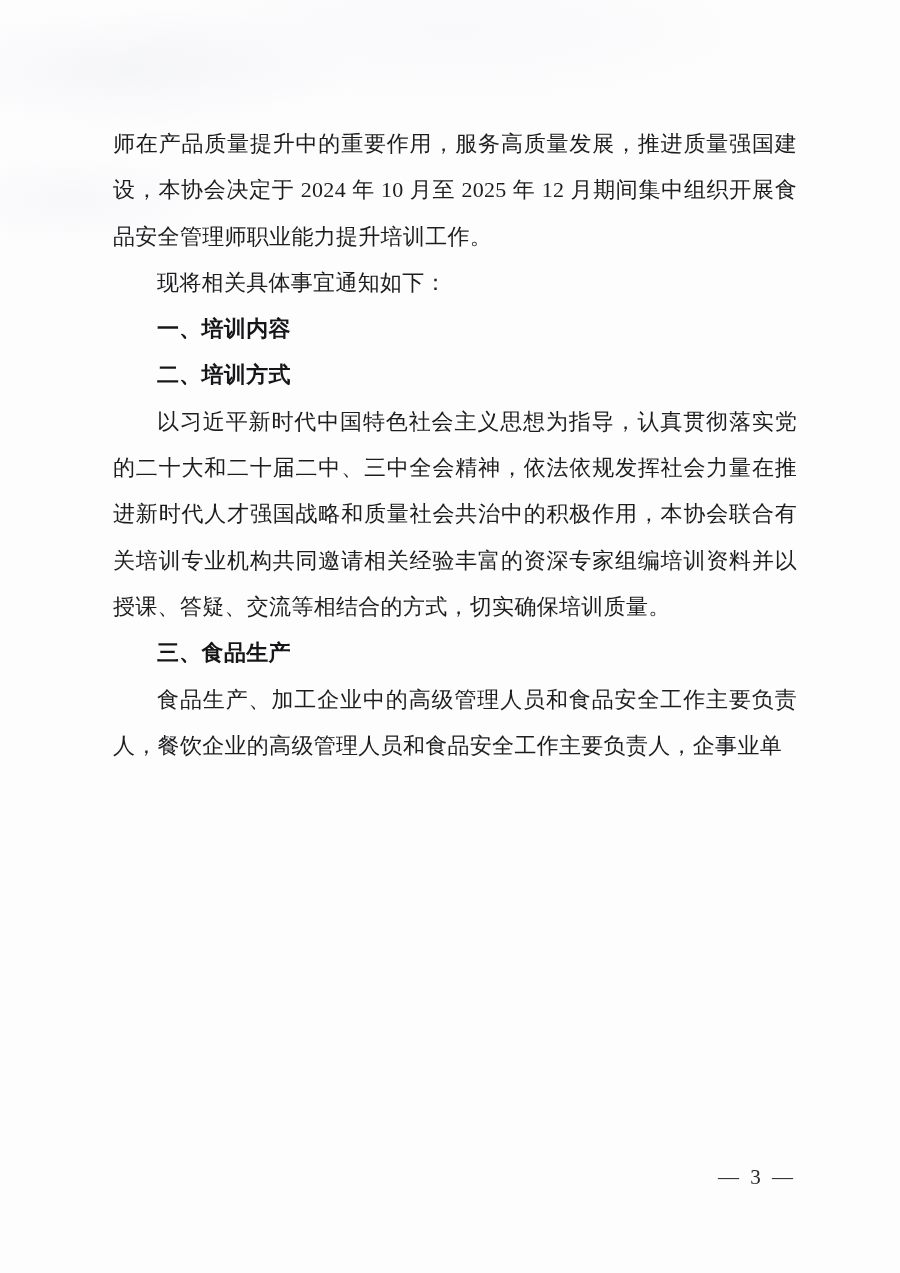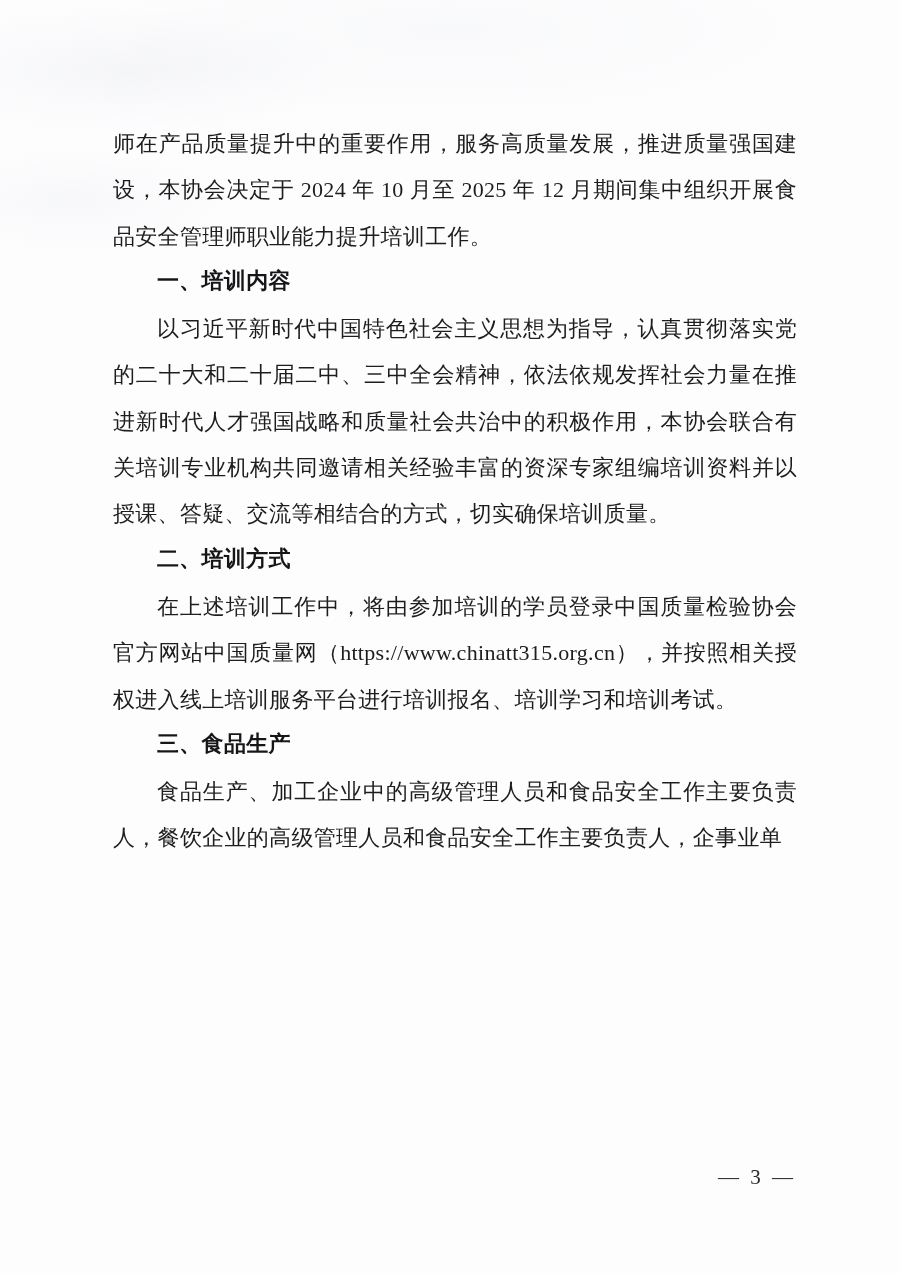"现将相关具体事宜通知如下：" p.para { html: none -> <p>现将相关具体事宜通知如下：</p> }
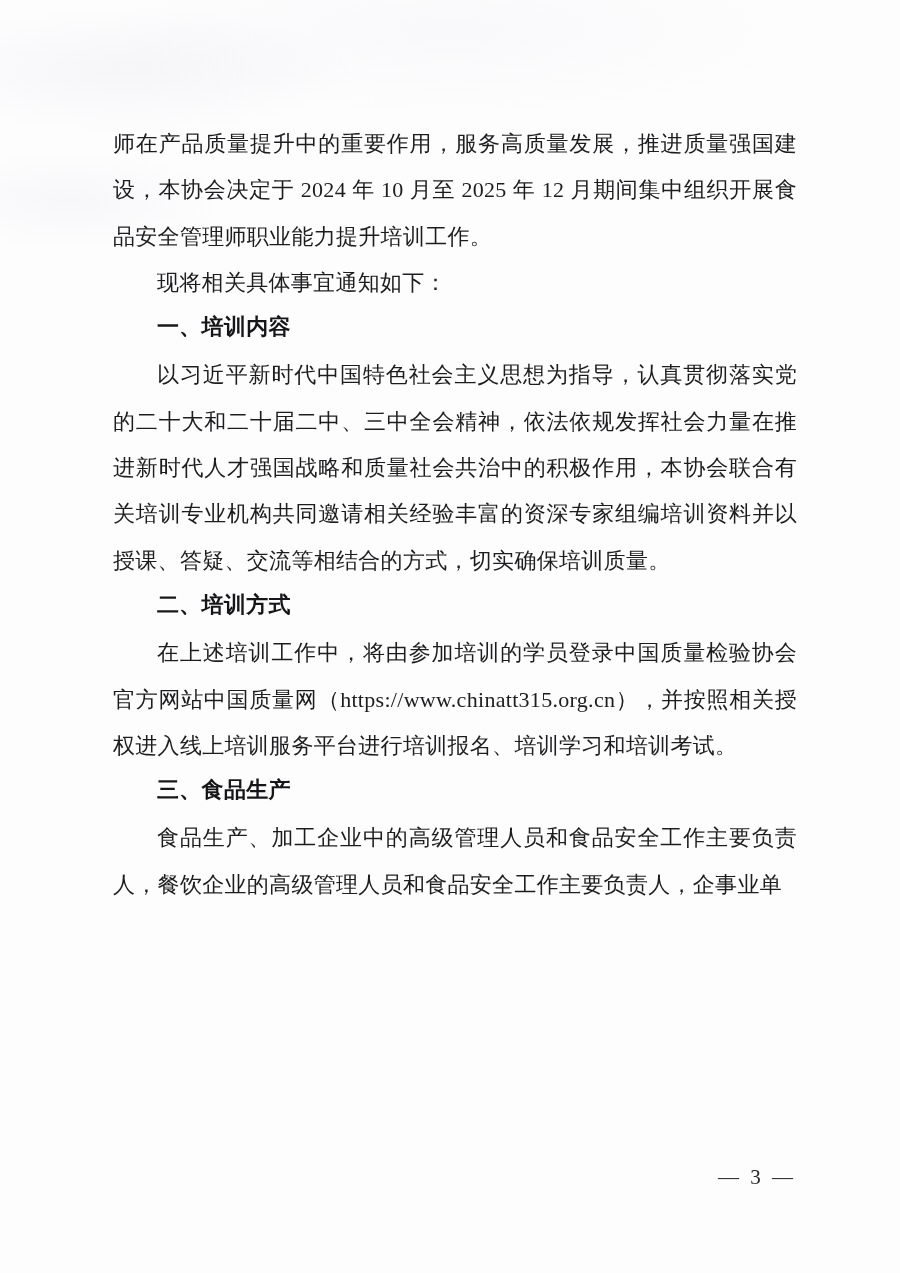"一、培训内容" .heading { font-family: Liberation Mono, monospace -> Liberation Serif, serif }
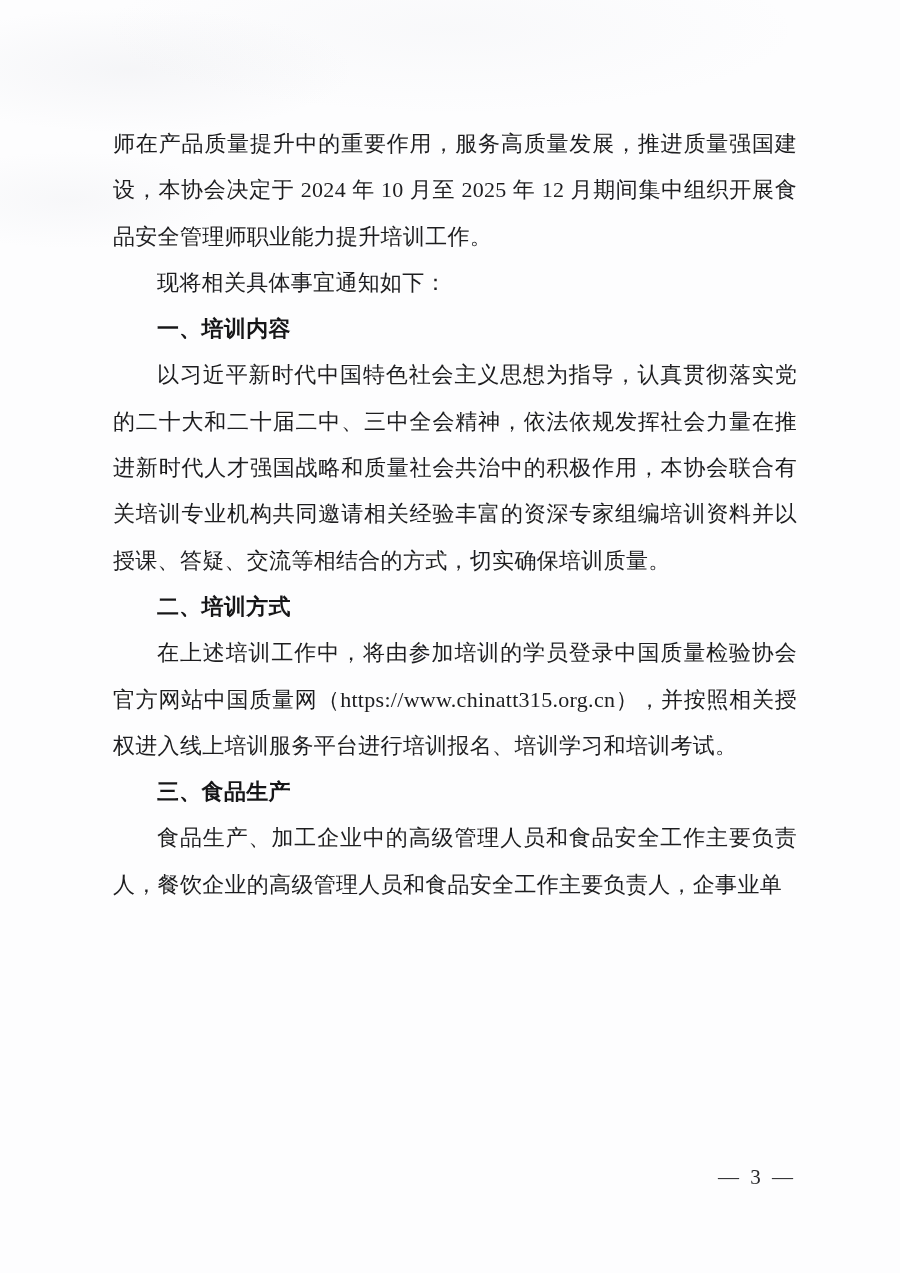"以习近平新时代中国特色社会主义思想为指导，认真贯彻落实党的二十大和二十届二中、三" p.para { order: before "二、培训方式" -> after "二、培训方式" }
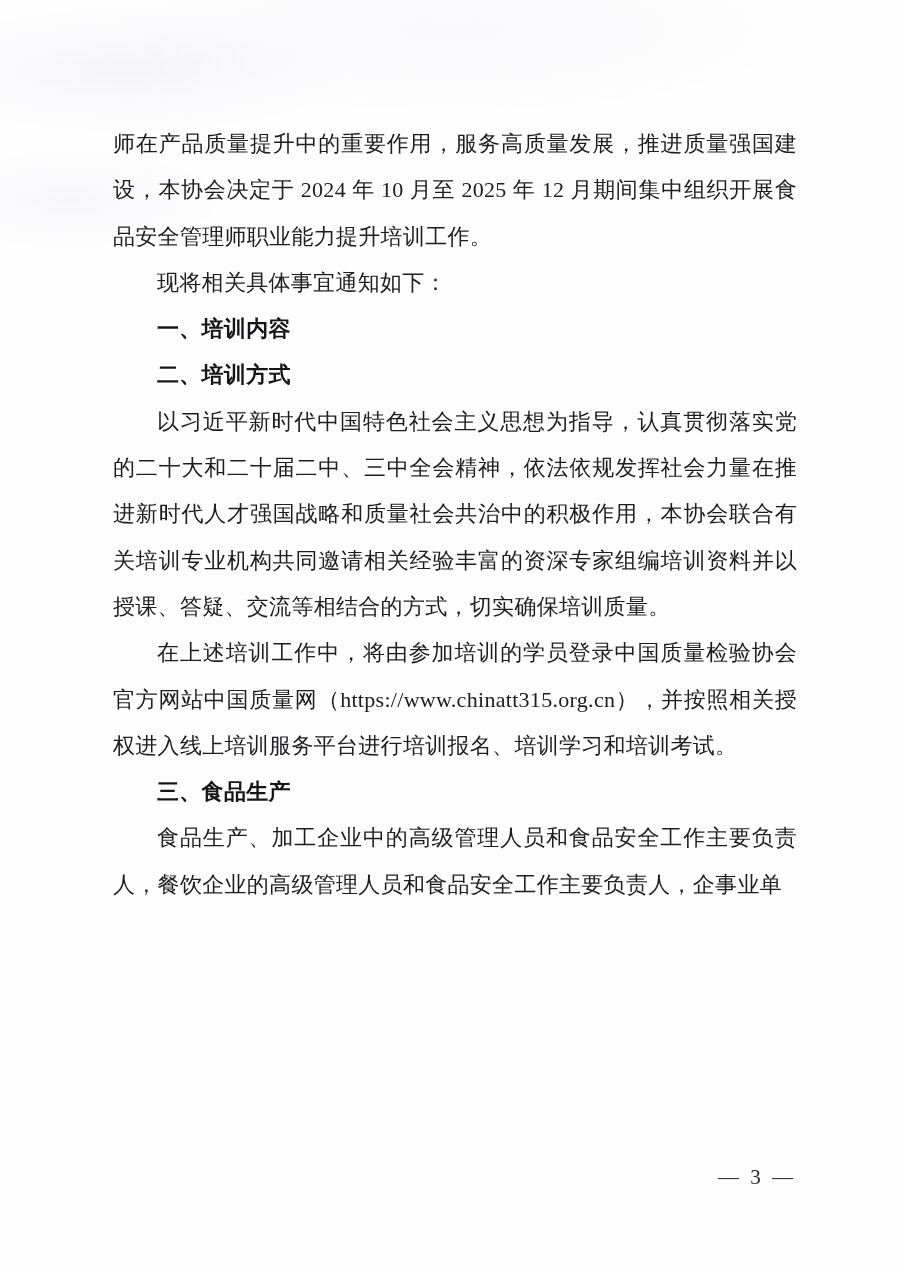"在上述培训工作中，将由参加培训的学员登录中国质量检验协会官方网站中国质量网（ht" p.para { html: <p>在上述培训工作中，将由参加培训的学员登录中国质量检验协会官方网站中国质量网（https://www.chinatt315.org.cn），并按照相关授权进入线上培训服务平台进行培训报名、培训学习和培训考试。</p> -> none }
